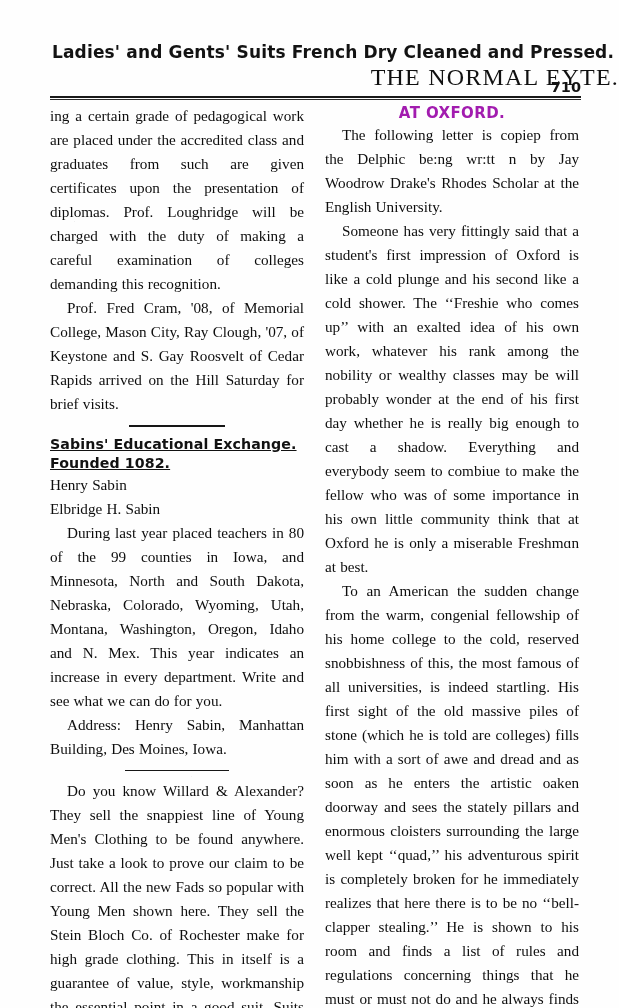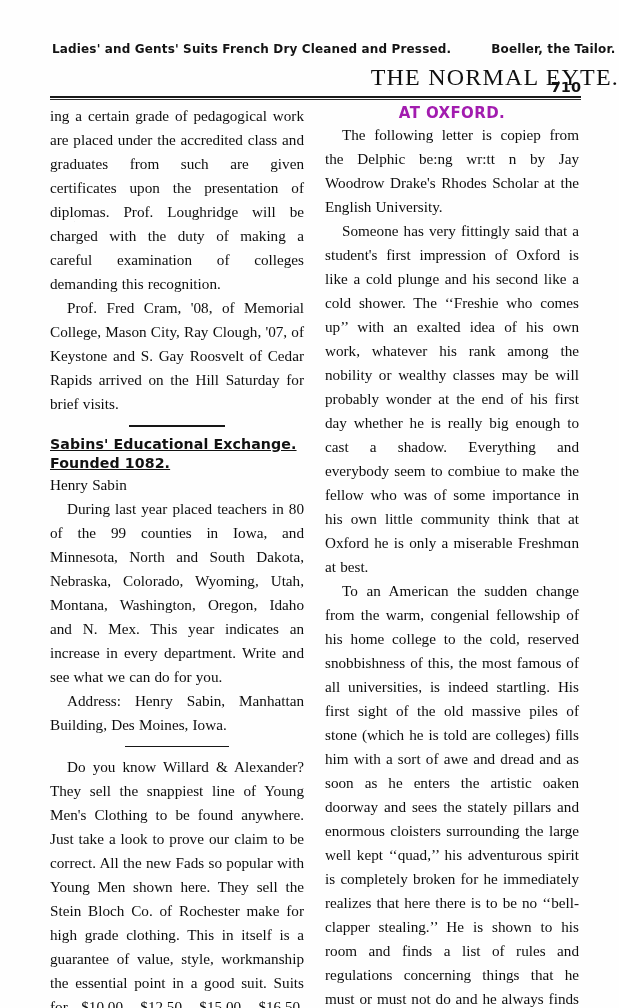"Ladies' and Gents' Suits French" .runhead { font-size: 12px -> 17px }
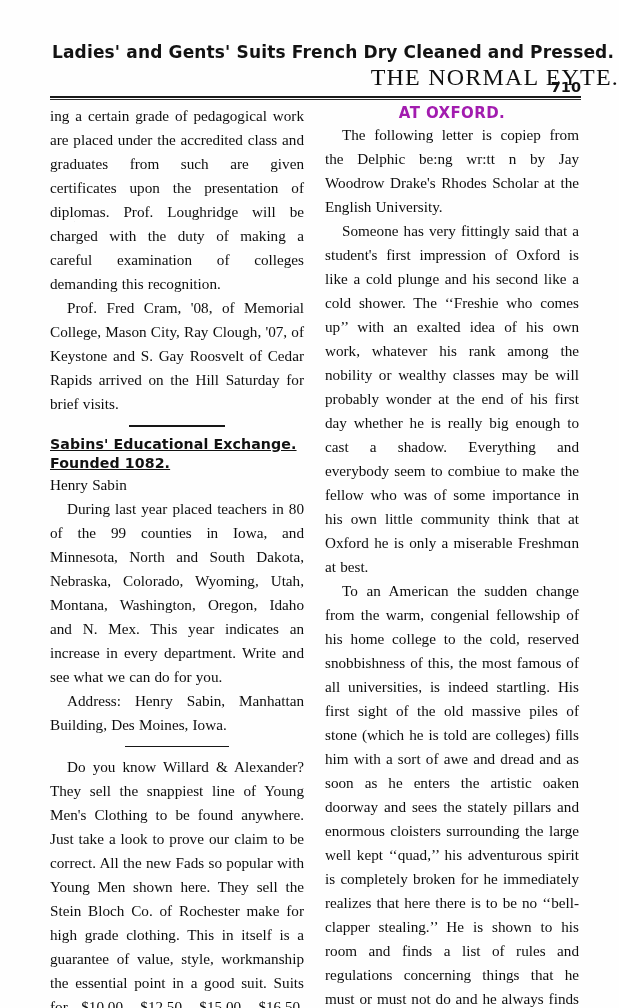"Elbridge H. Sabin" div.block { html: none -> <div>Elbridge H. Sabin</div> }
